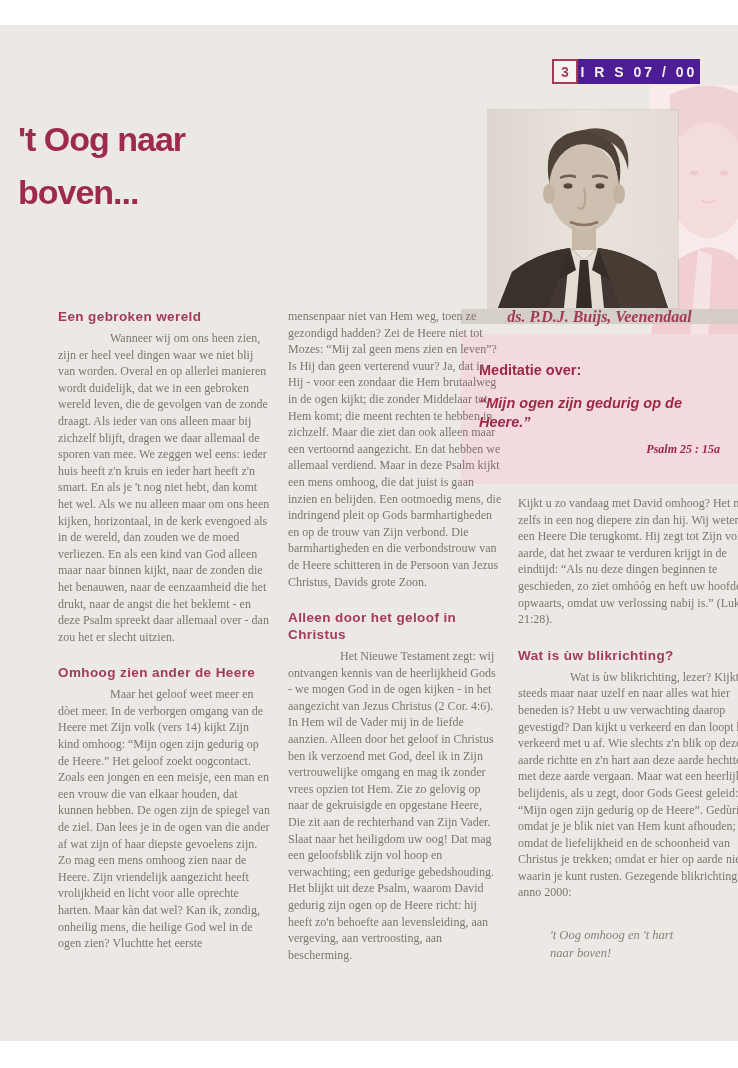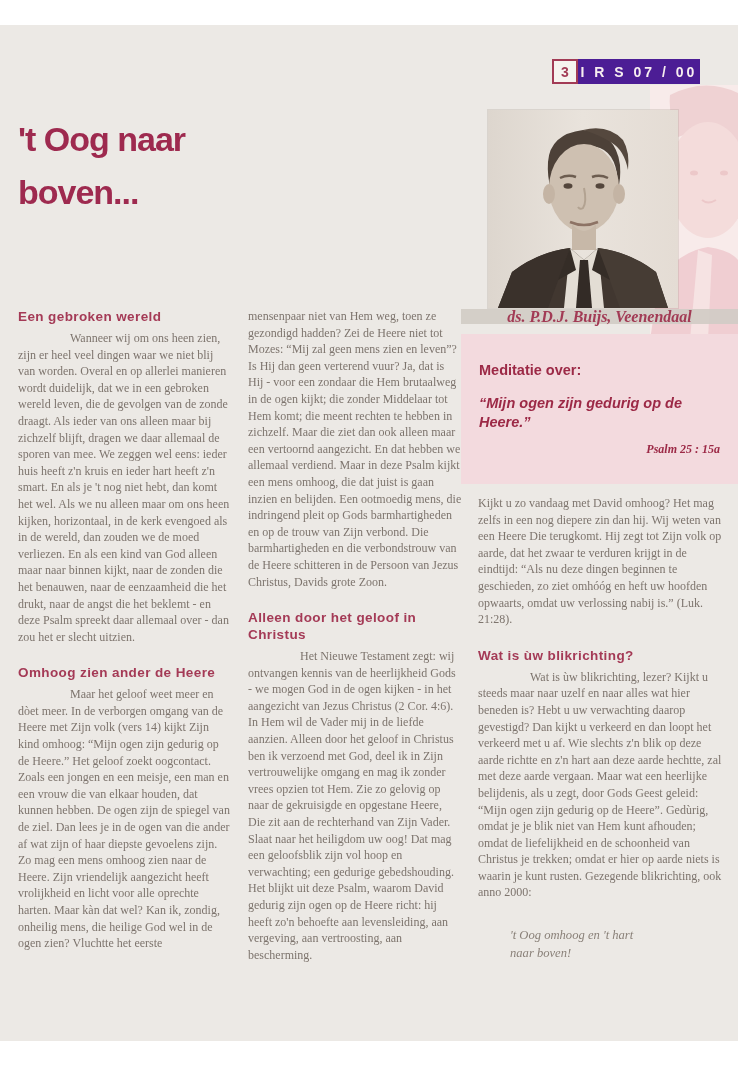"Een gebroken wereld" .col { margin-left: none -> 40px }
